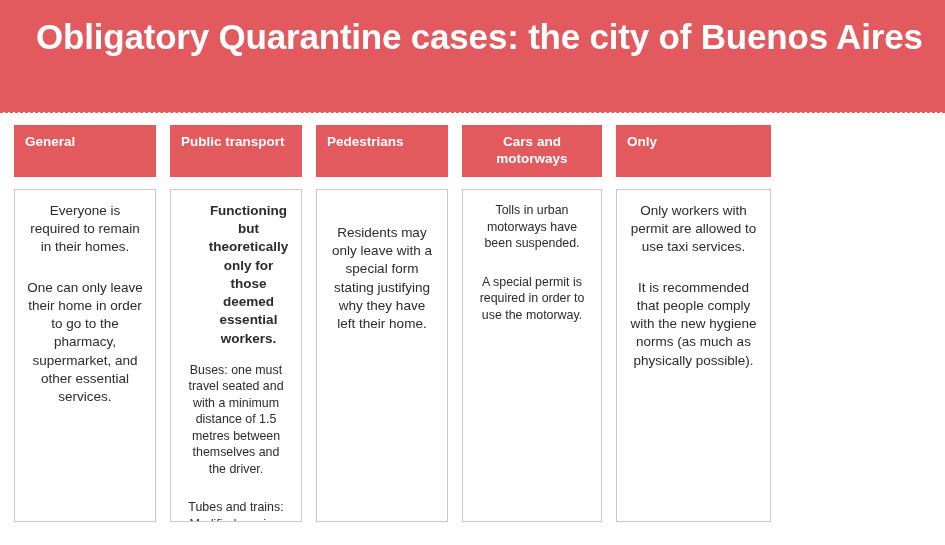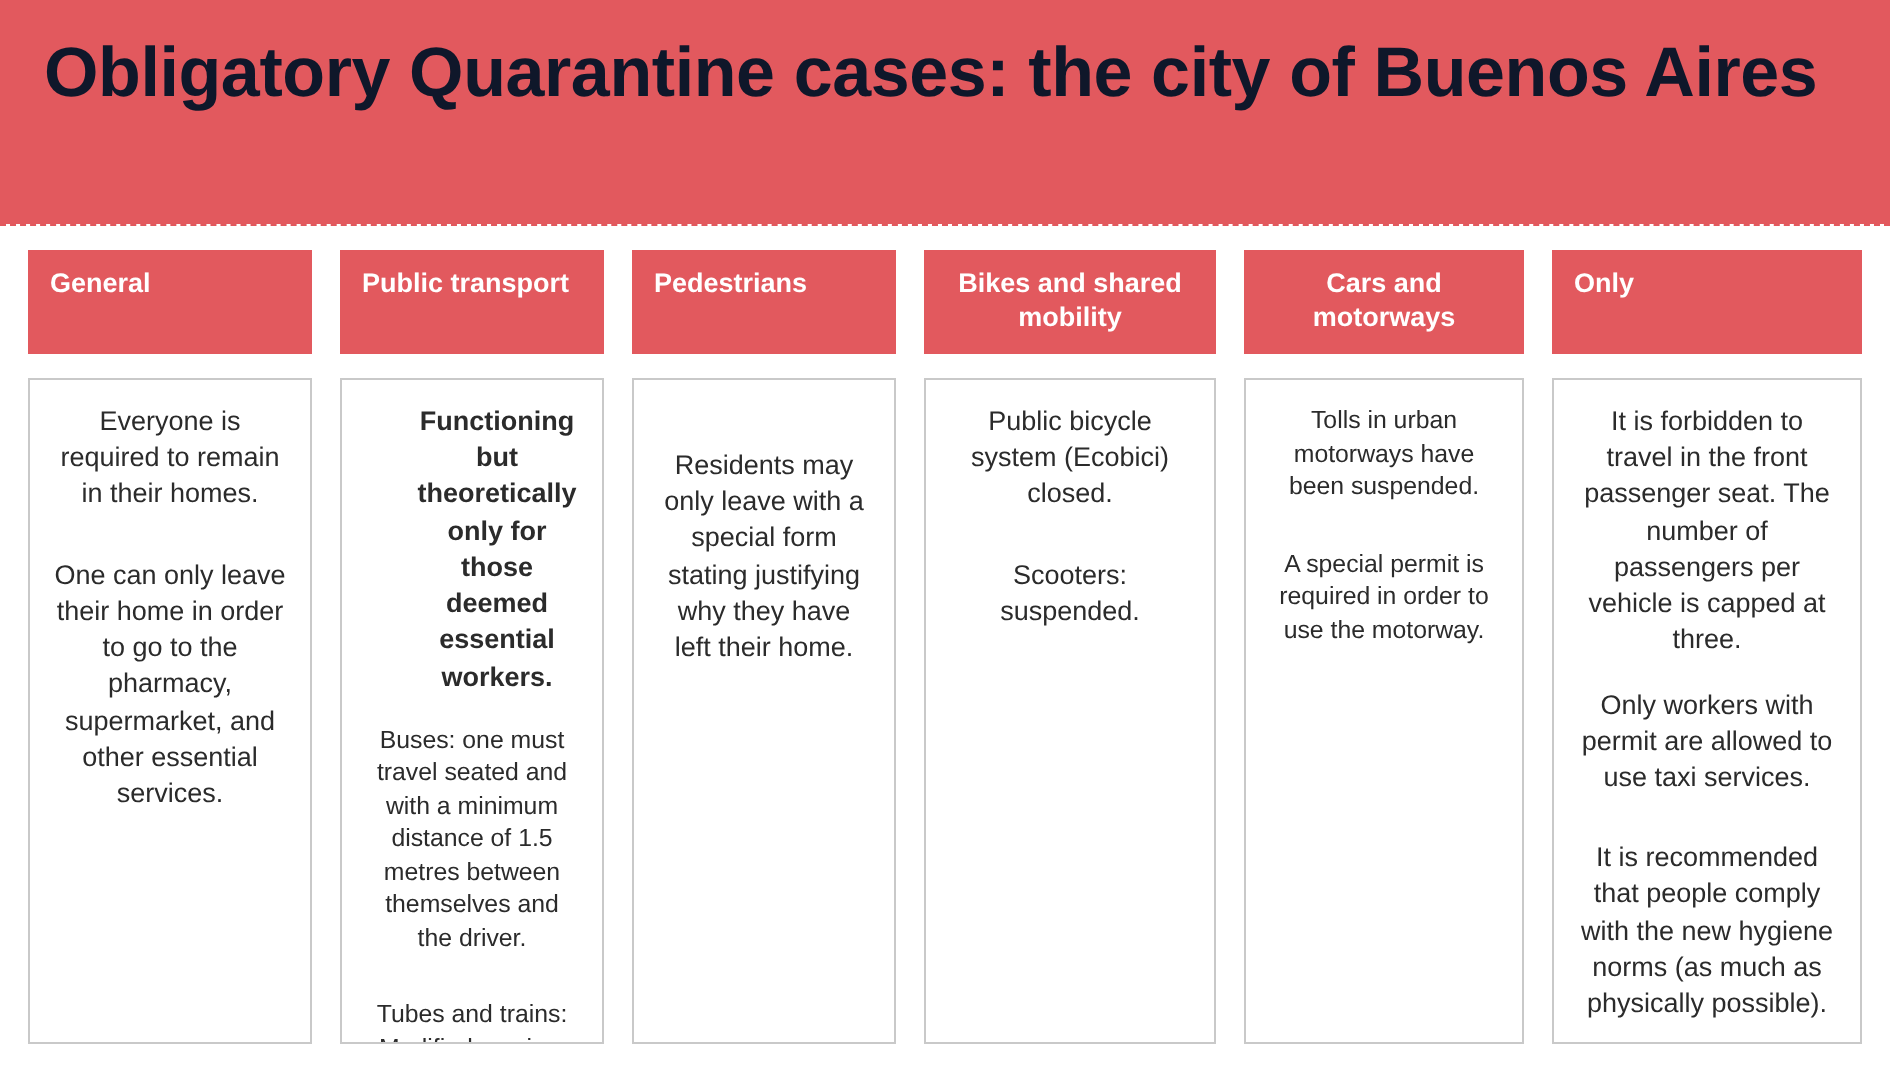"Obligatory Quarantine cases: the city" .title-banner { color: #0f172a -> #ffffff; padding: 14px 22px 16px 22px -> 14px 22px 16px 36px }
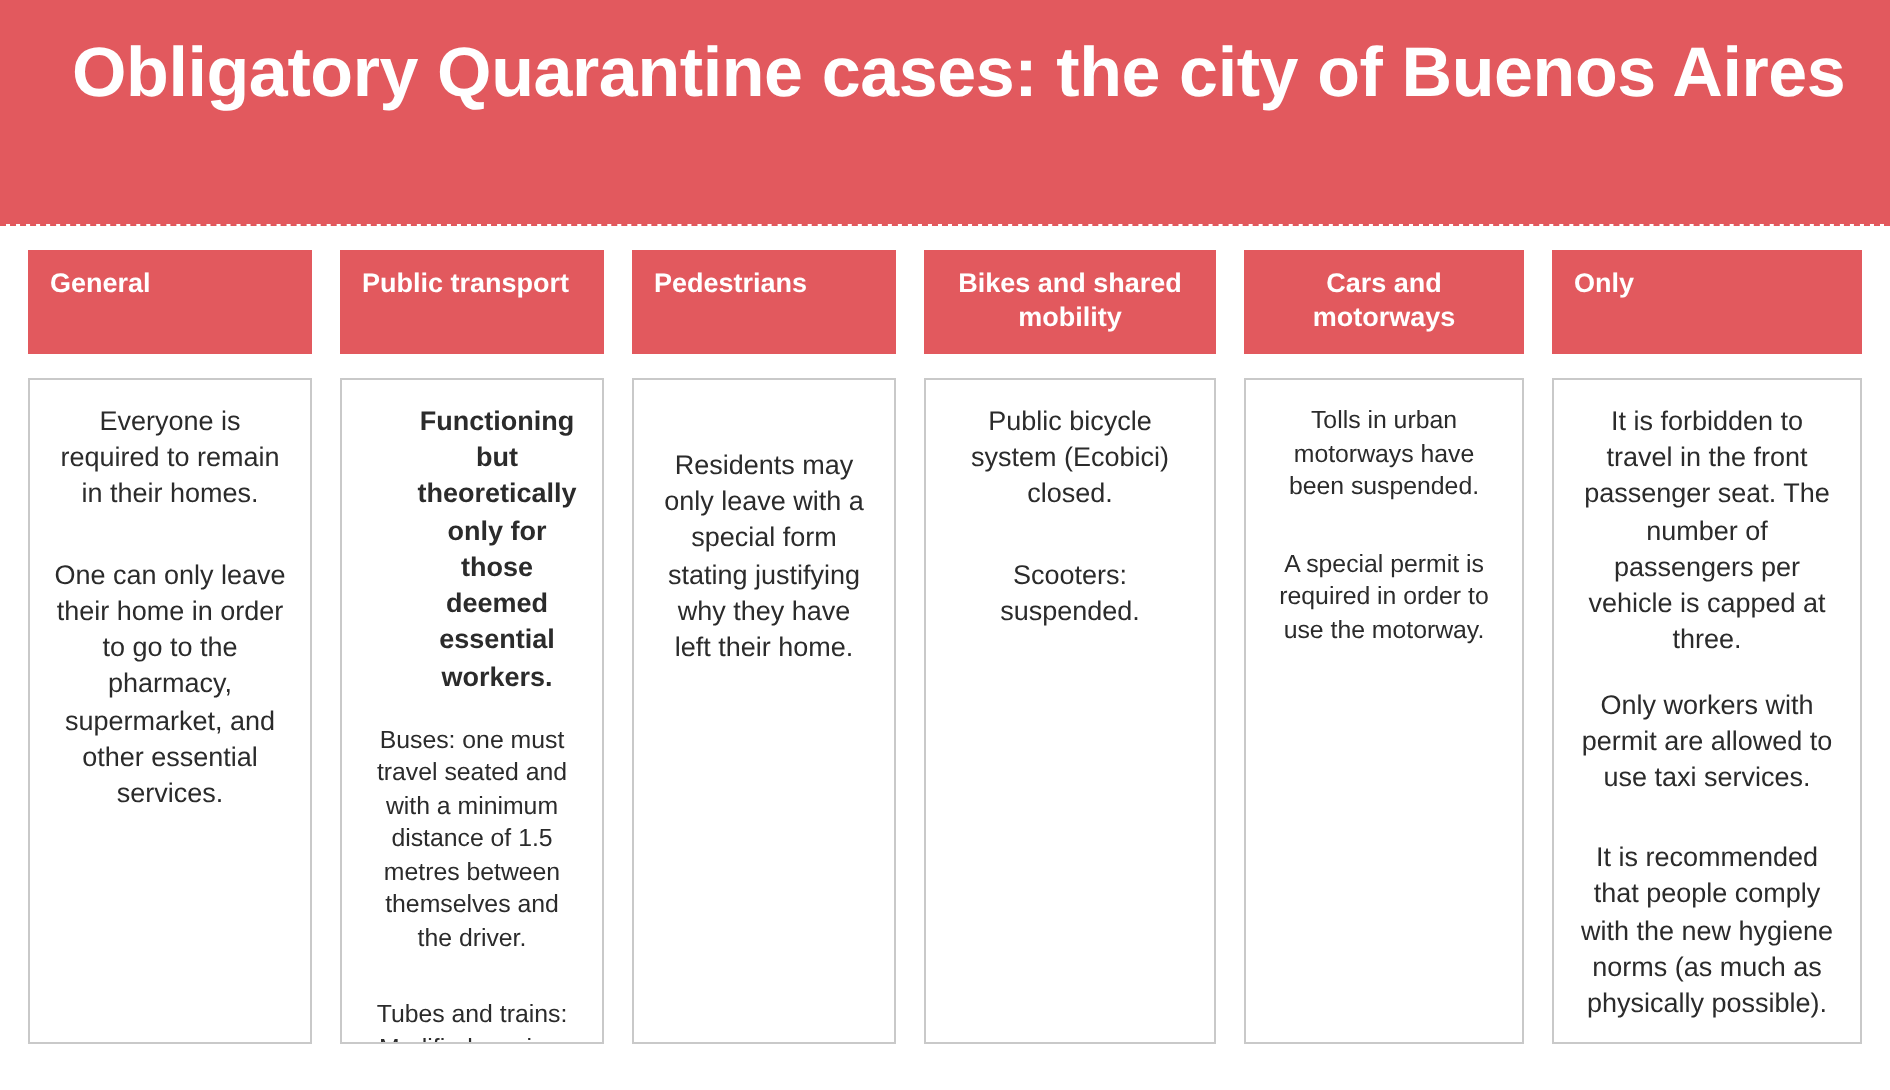"Bikes and shared mobility" div.col { html: <div> <div>Bikes and shared mobility</div> <div> <p>Public bicycle system (Ecobici) closed.</p> <p>Scooters: suspended.</p> </div> </div> -> none }
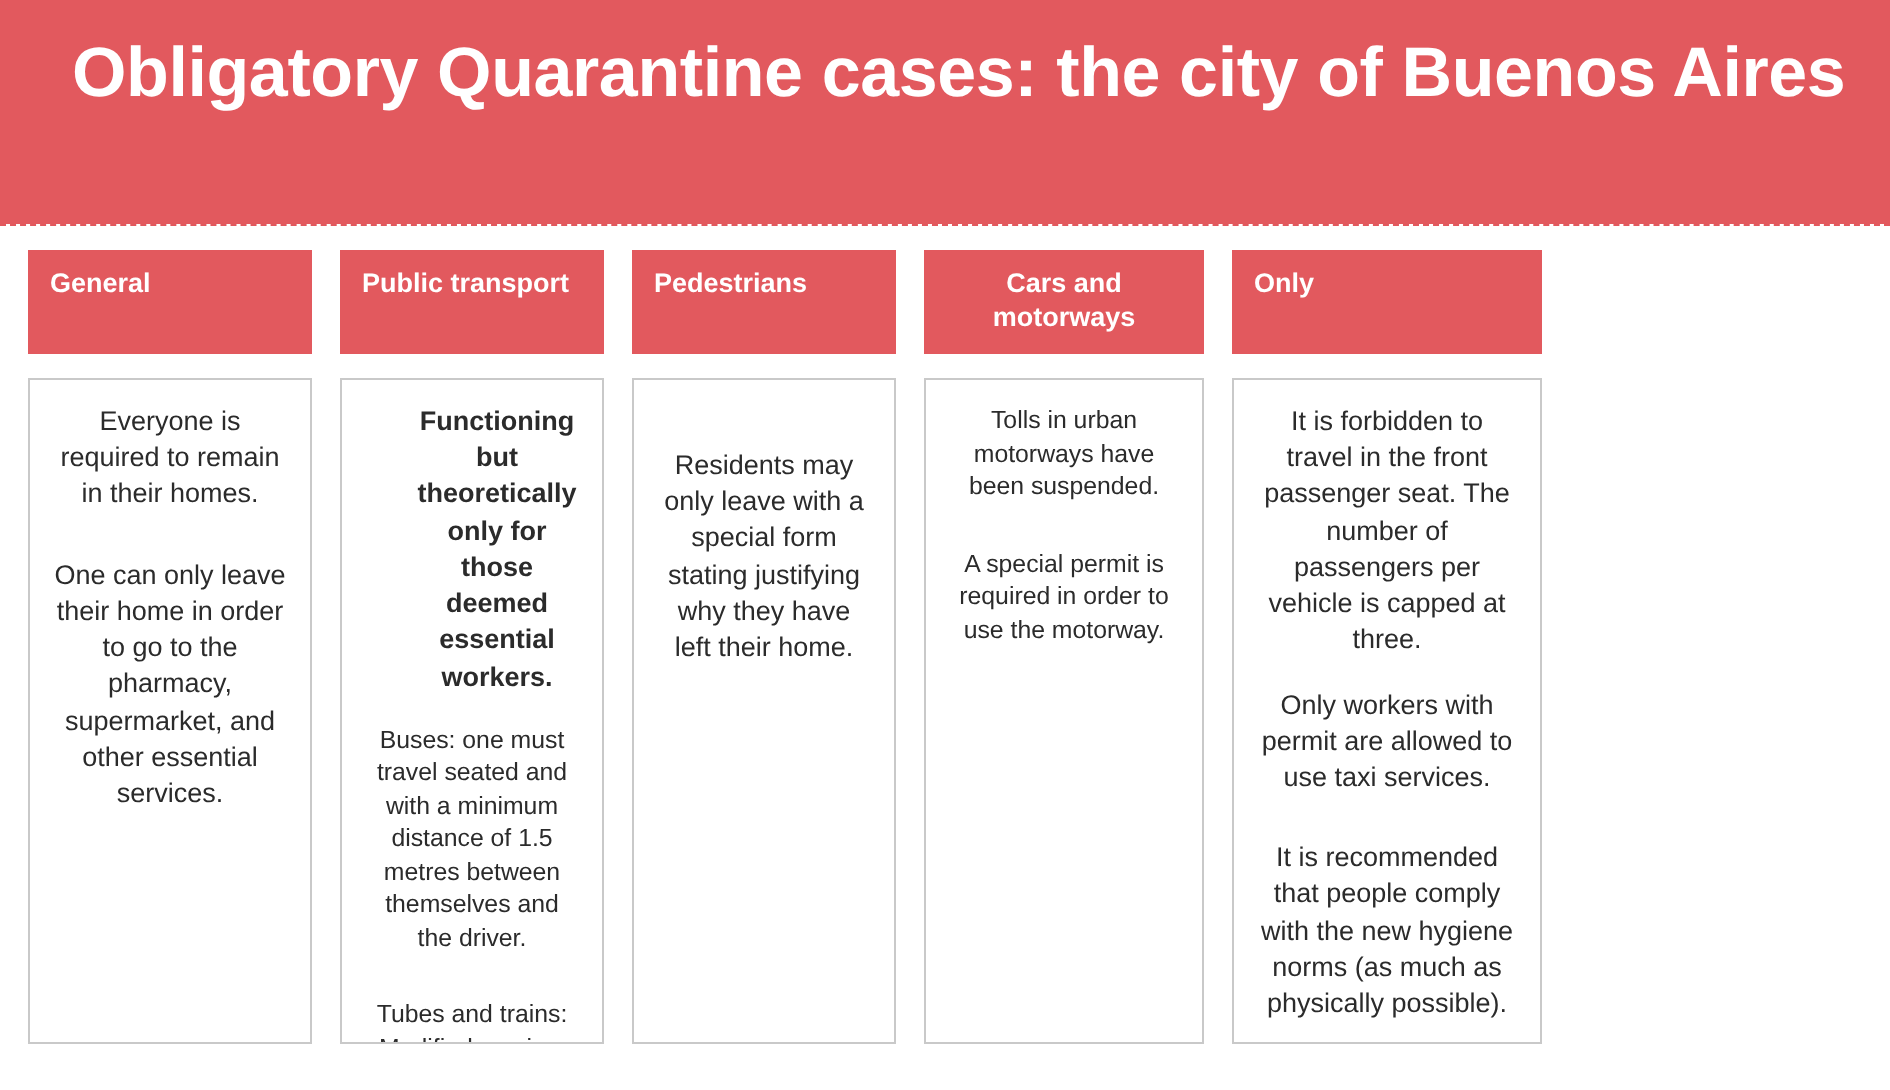"It is forbidden to travel" p.para { html: <p>It is forbidden to travel in the front passenger seat. The number of passengers per vehicle is capped at three.</p> -> none }
